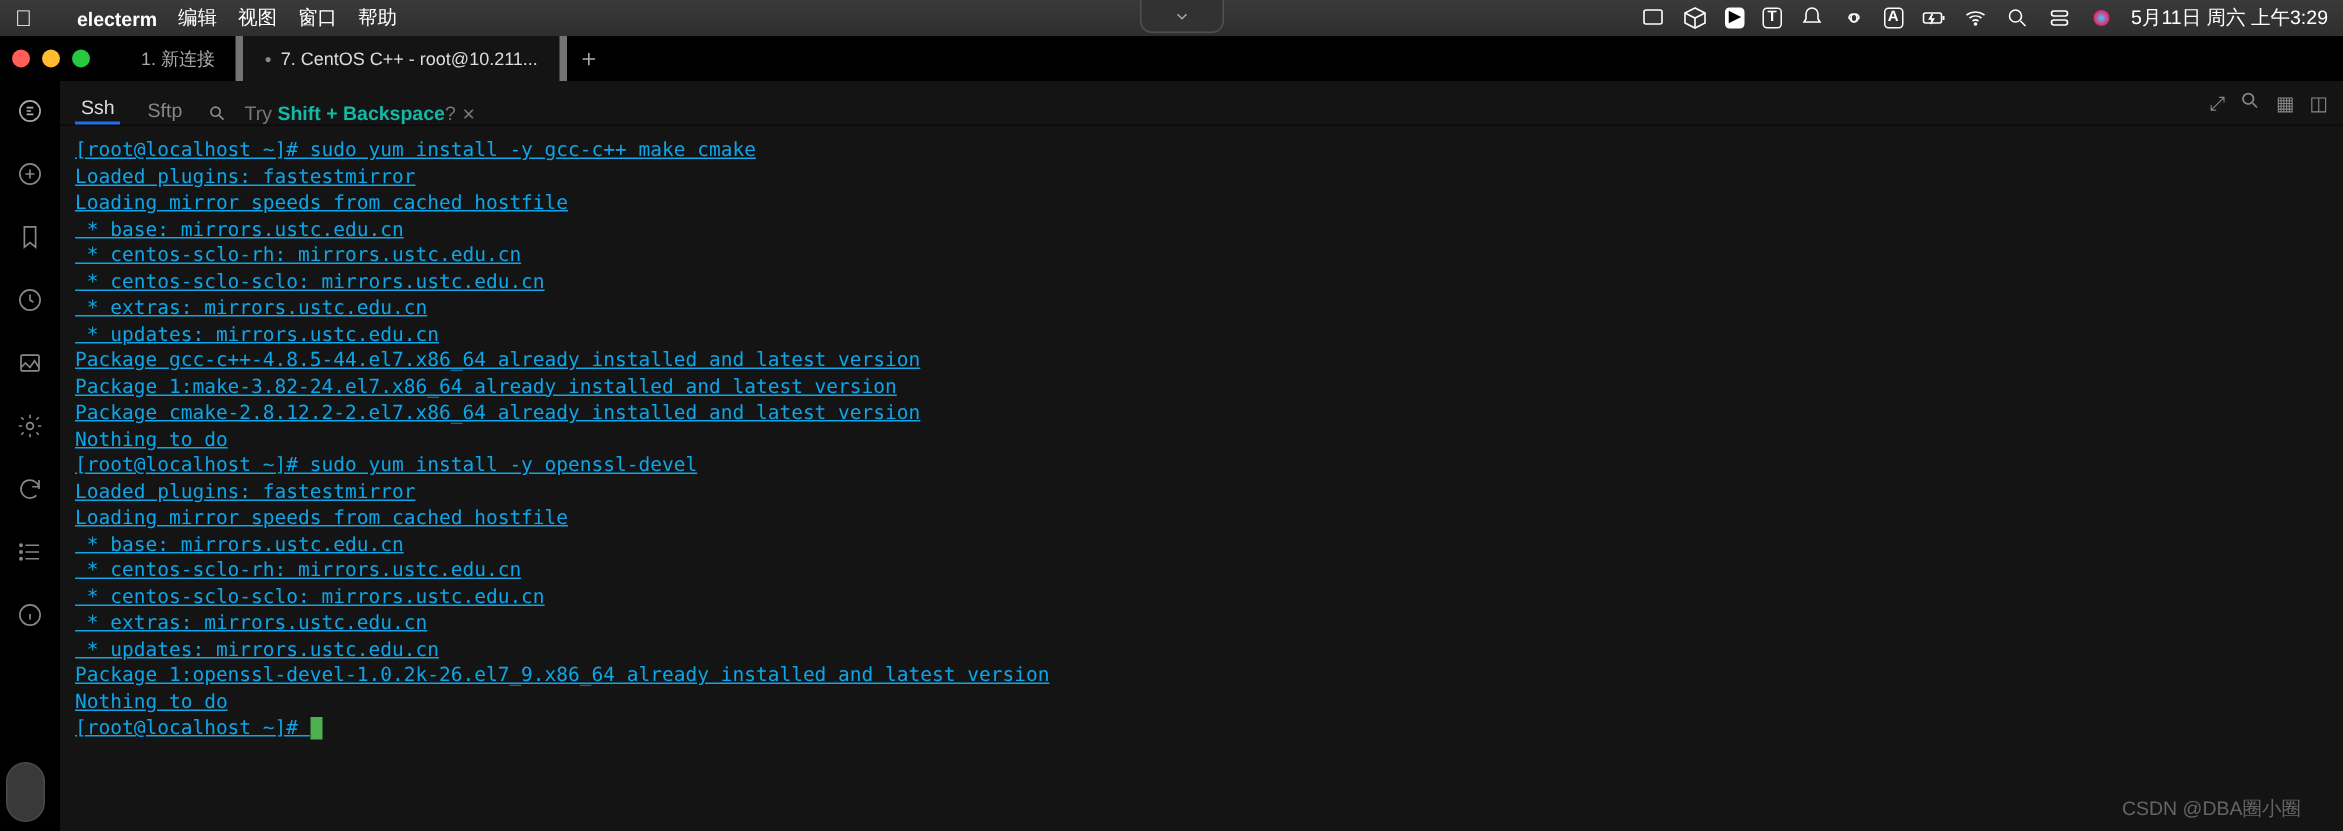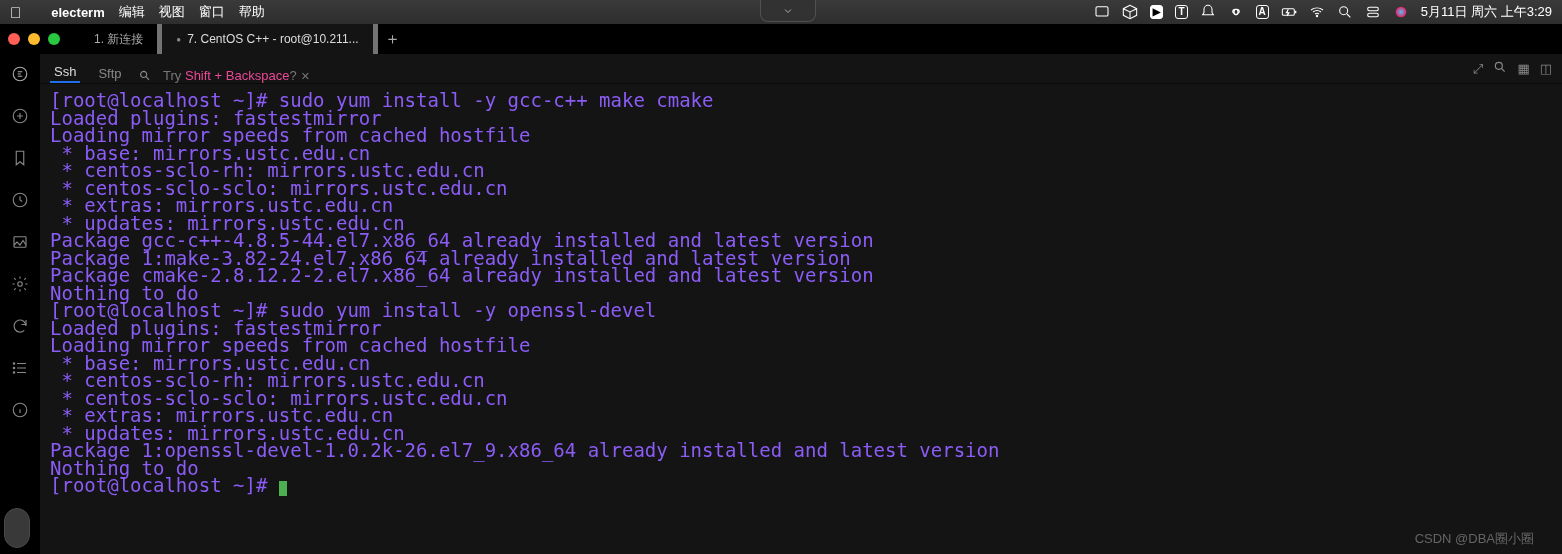"Shift + Backspace" .subbar .hint b { color: #ec4899 -> #14b8a6; font-weight: 400 -> 700 }
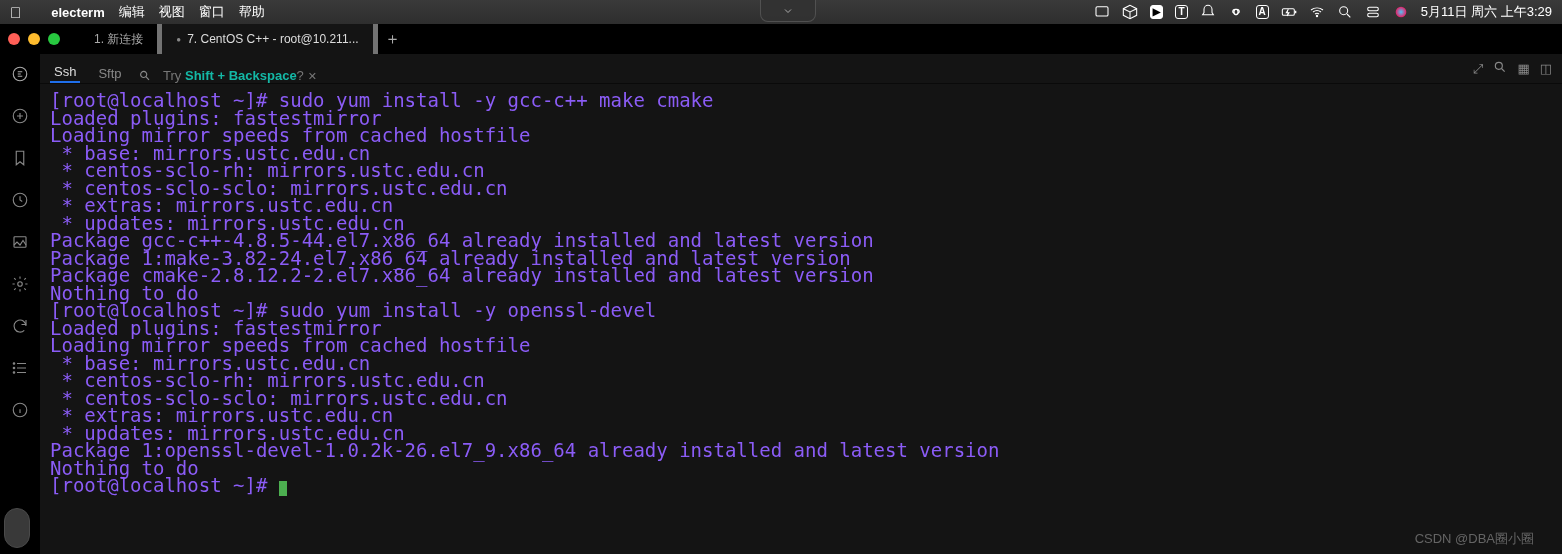"[root@localhost ~]# sudo yum install" .terminal { color: #8b5cf6 -> #0ea5e9; font-size: 19px -> 13px; text-decoration: none -> underline }
